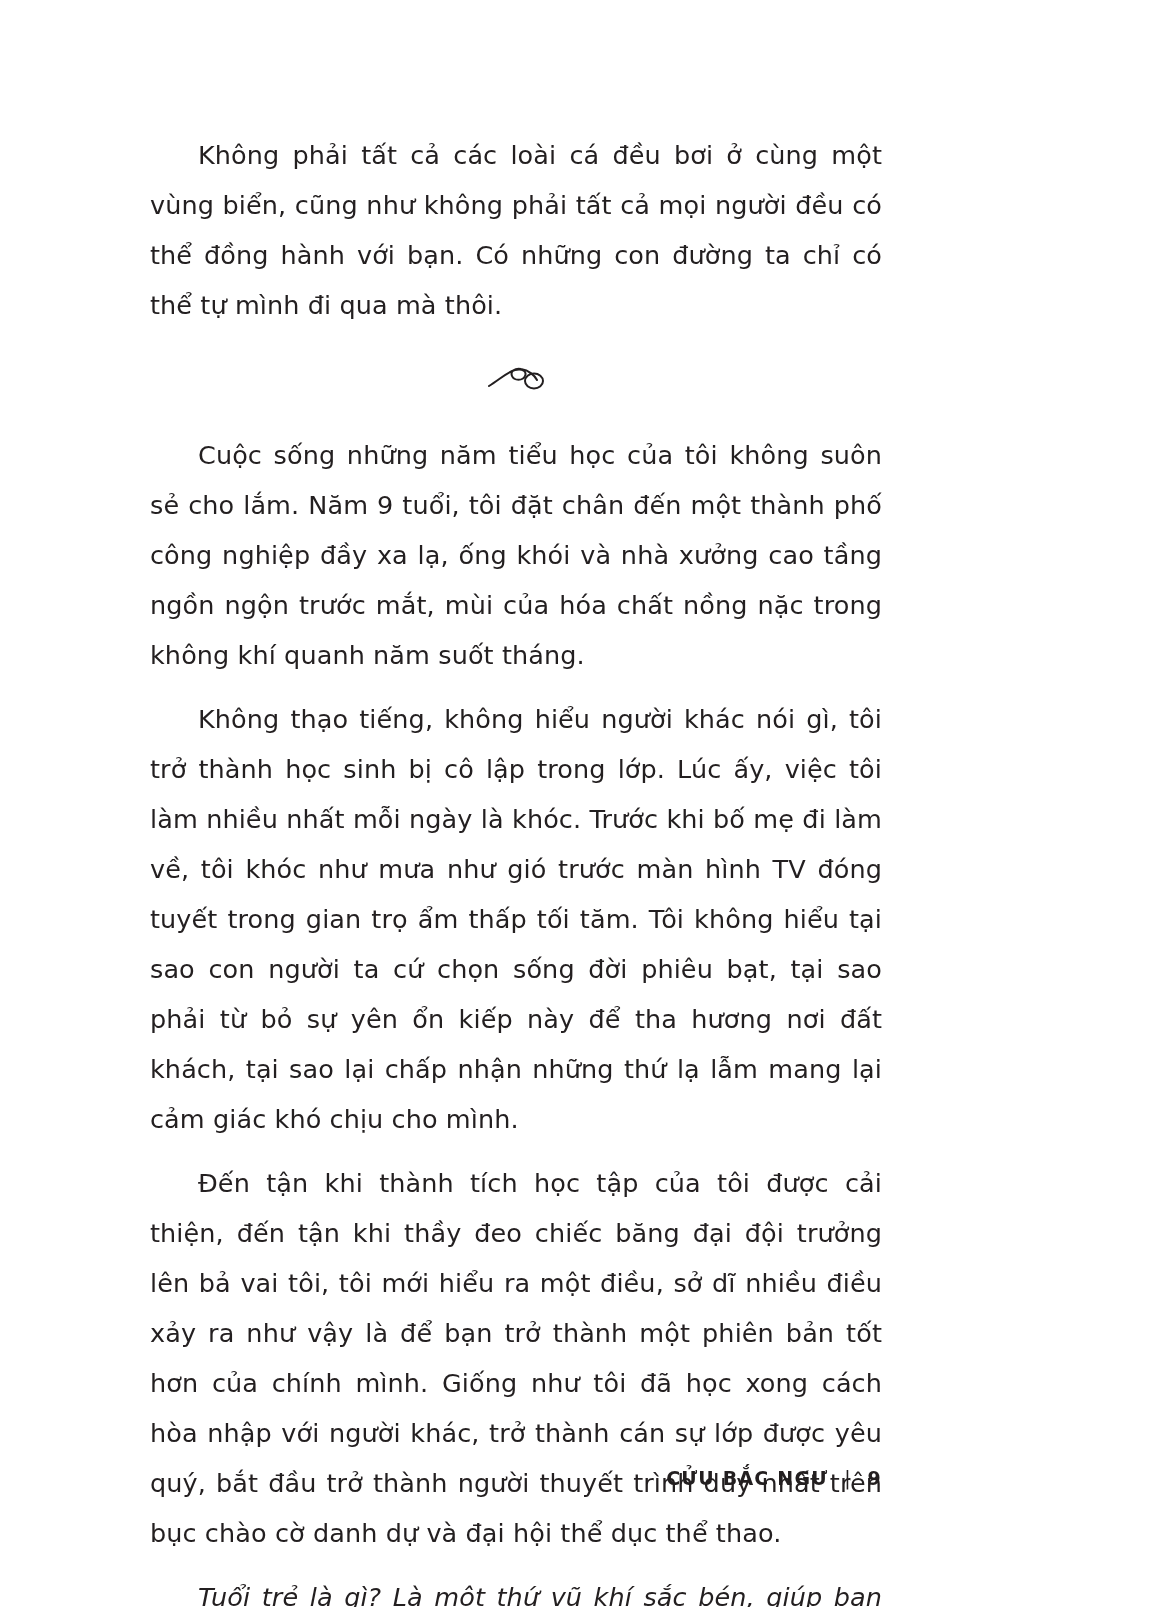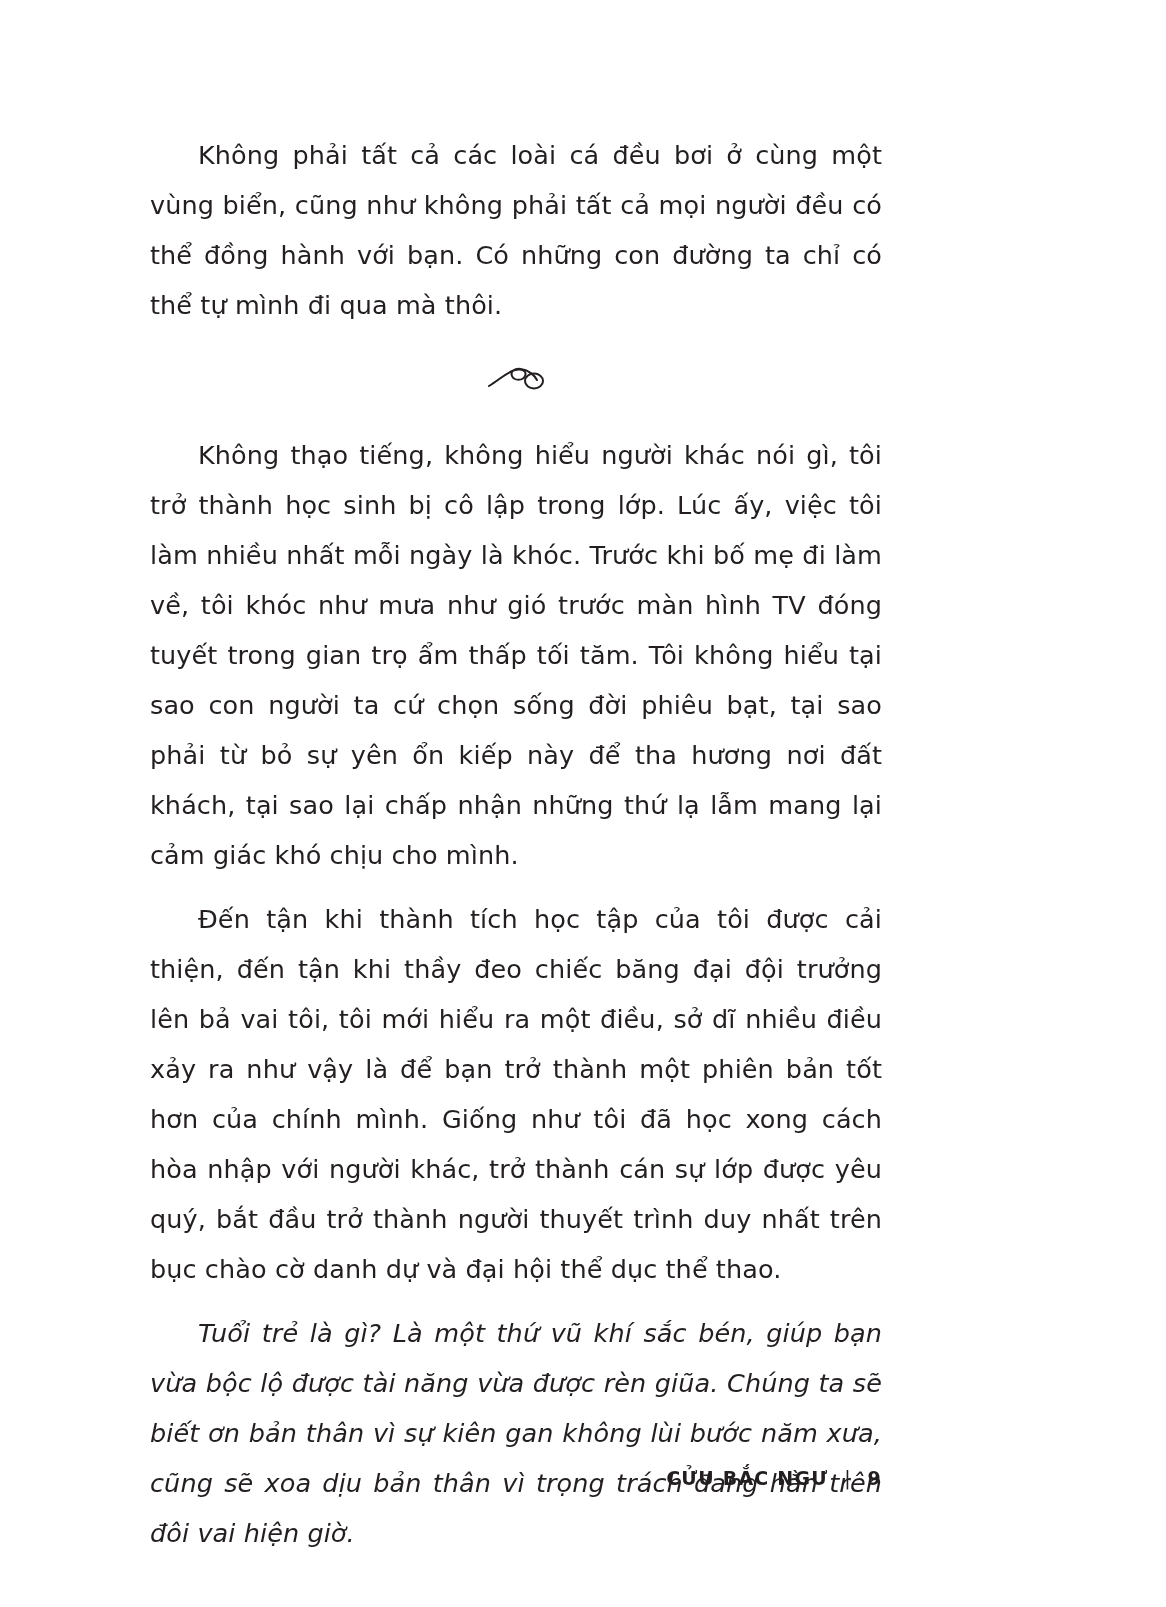"Cuộc sống những năm tiểu" p.para { html: none -> <p>Cuộc sống những năm tiểu học của tôi không suôn sẻ cho lắm. Năm 9 tuổi, tôi đặt chân đến một thành phố công nghiệp đầy xa lạ, ống khói và nhà xưởng cao tầng ngồn ngộn trước mắt, mùi của hóa chất nồng nặc trong không khí quanh năm suốt tháng.</p> }
